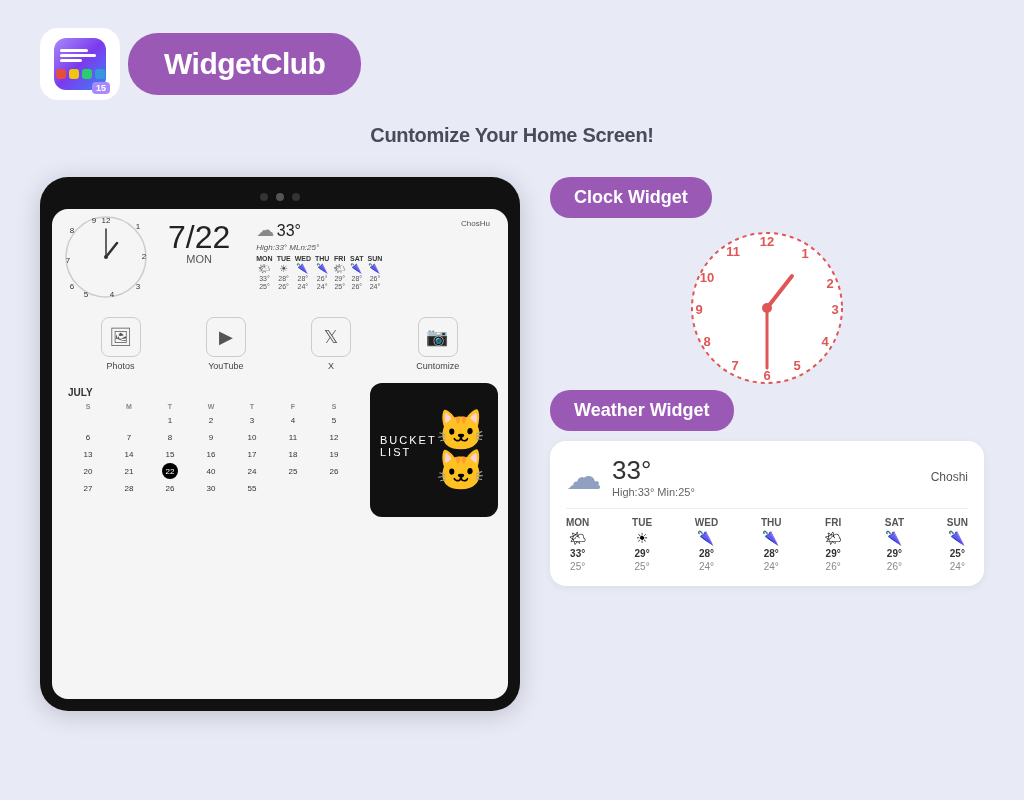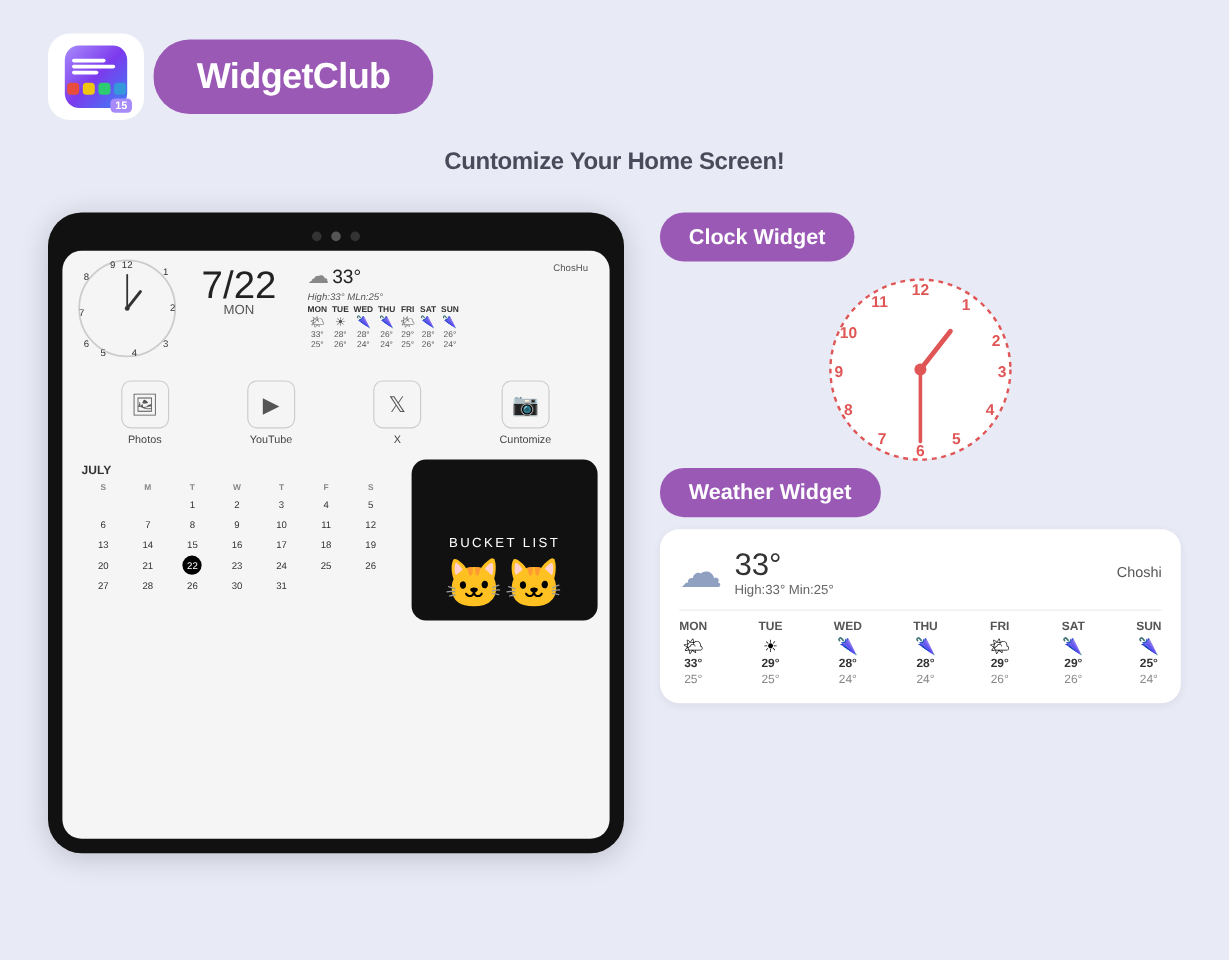"BUCKET LIST" .bucket-widget { flex-direction: column -> row; width: 155px -> 128px }
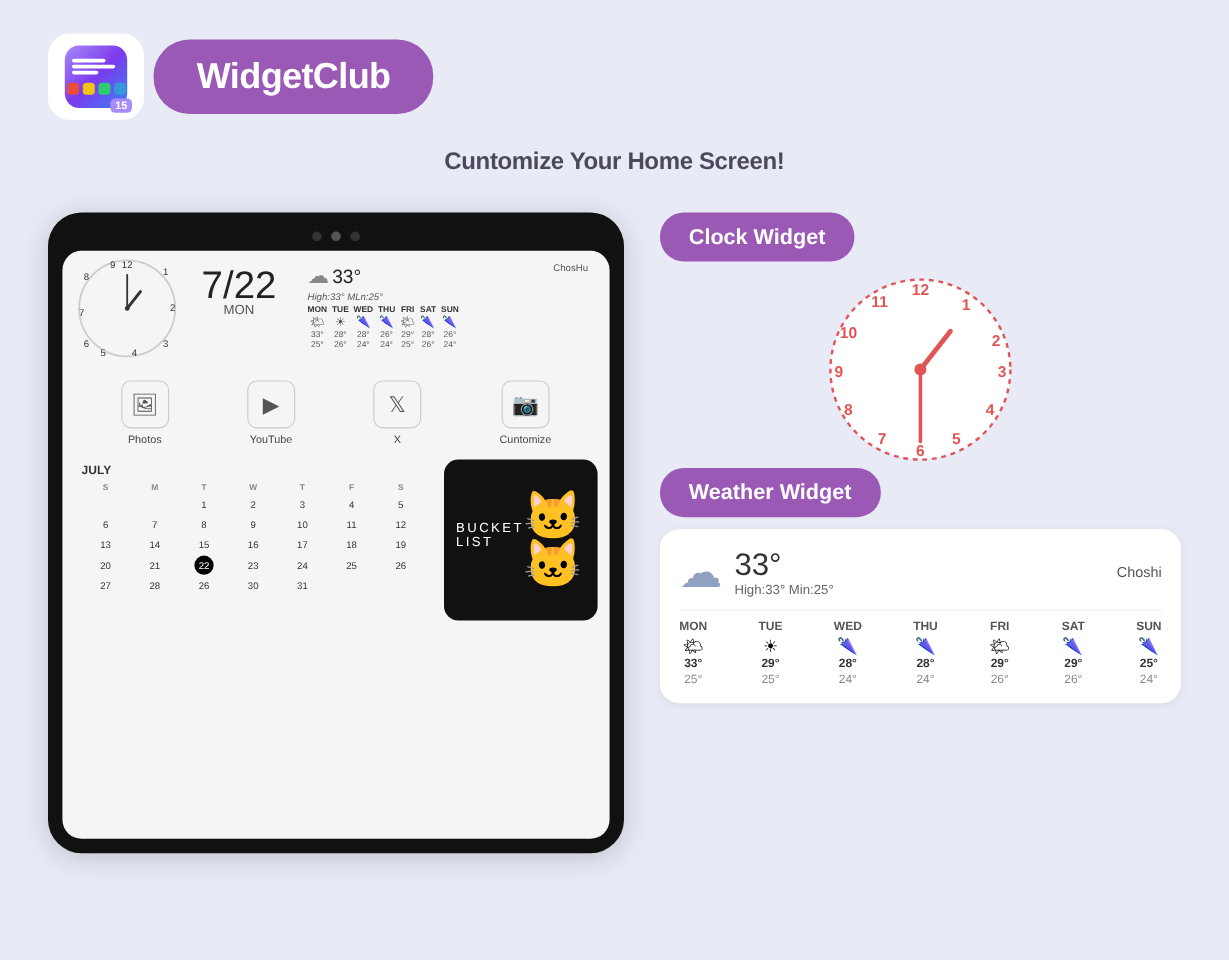"23" div.cal-cell { text: 23 -> 40 }
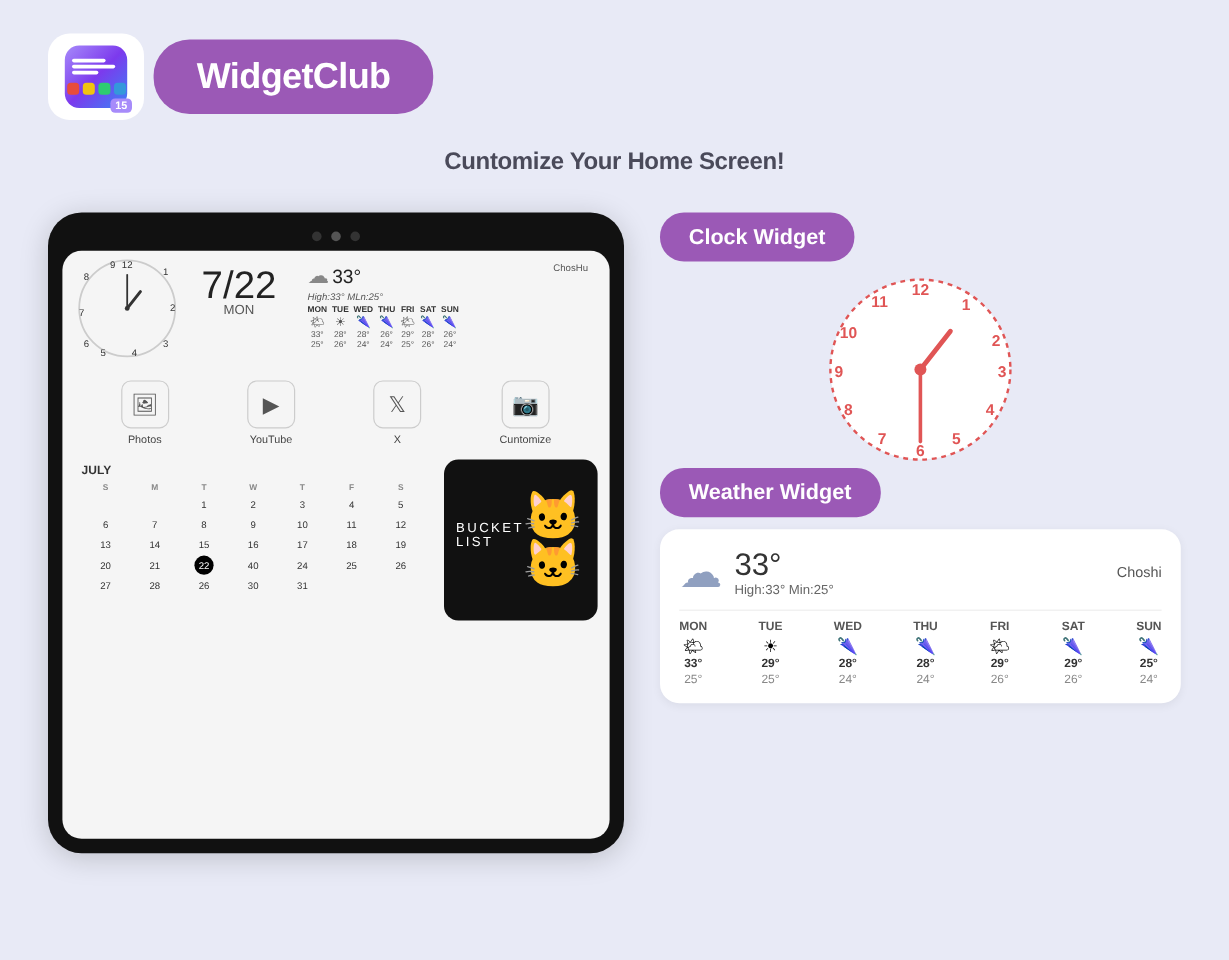"31" div.cal-cell { text: 31 -> 55 }
